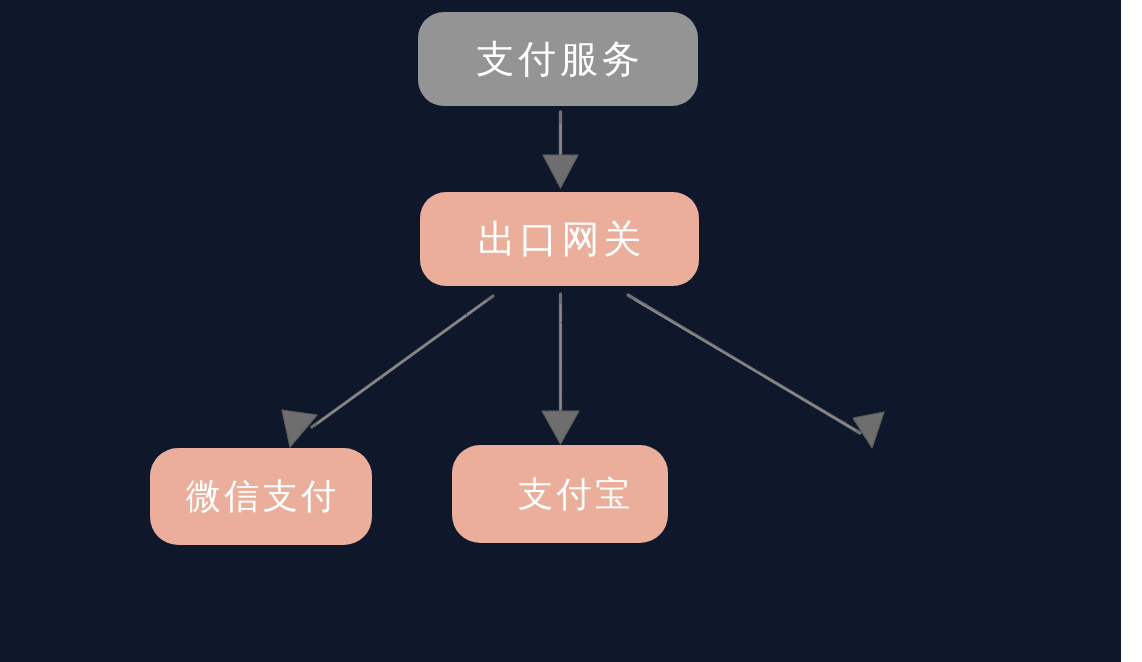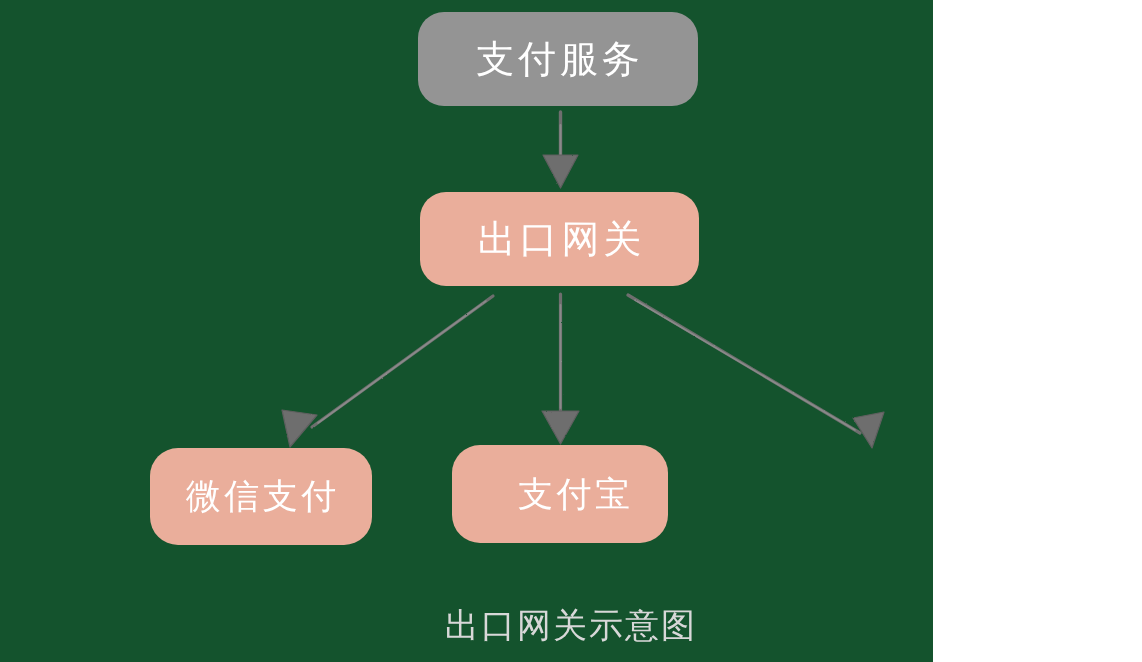"支付服务" #diagram-canvas { background: #14532d -> #0f172a; width: 933px -> 1121px }
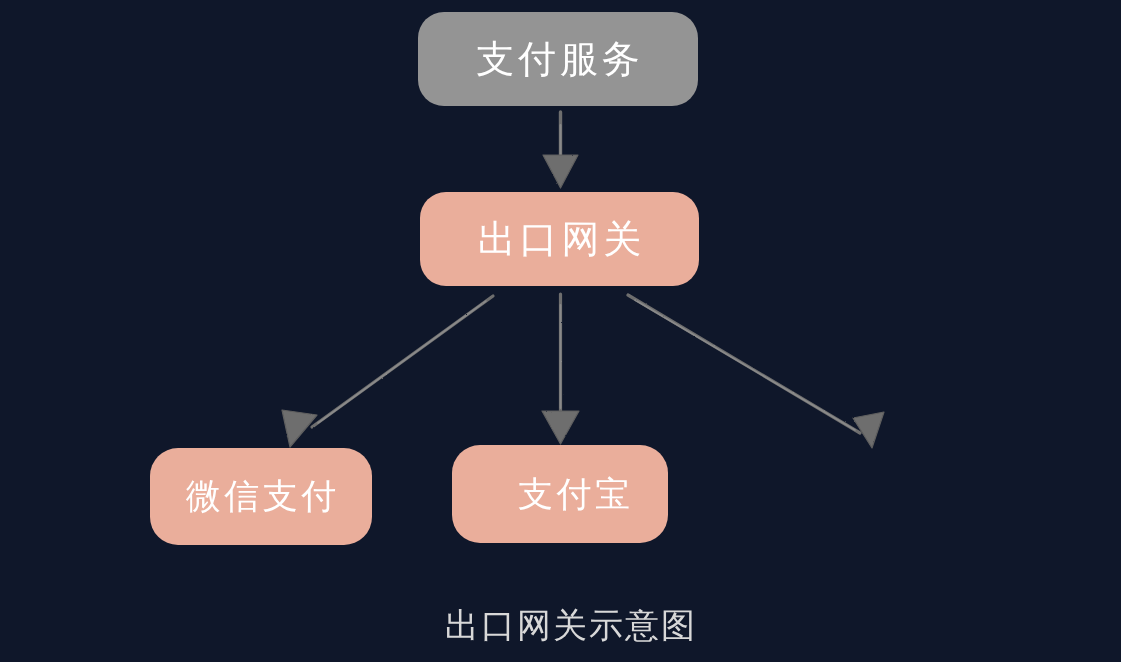"出口网关示意图" div { html: <div>出口网关示意图</div> -> none }
